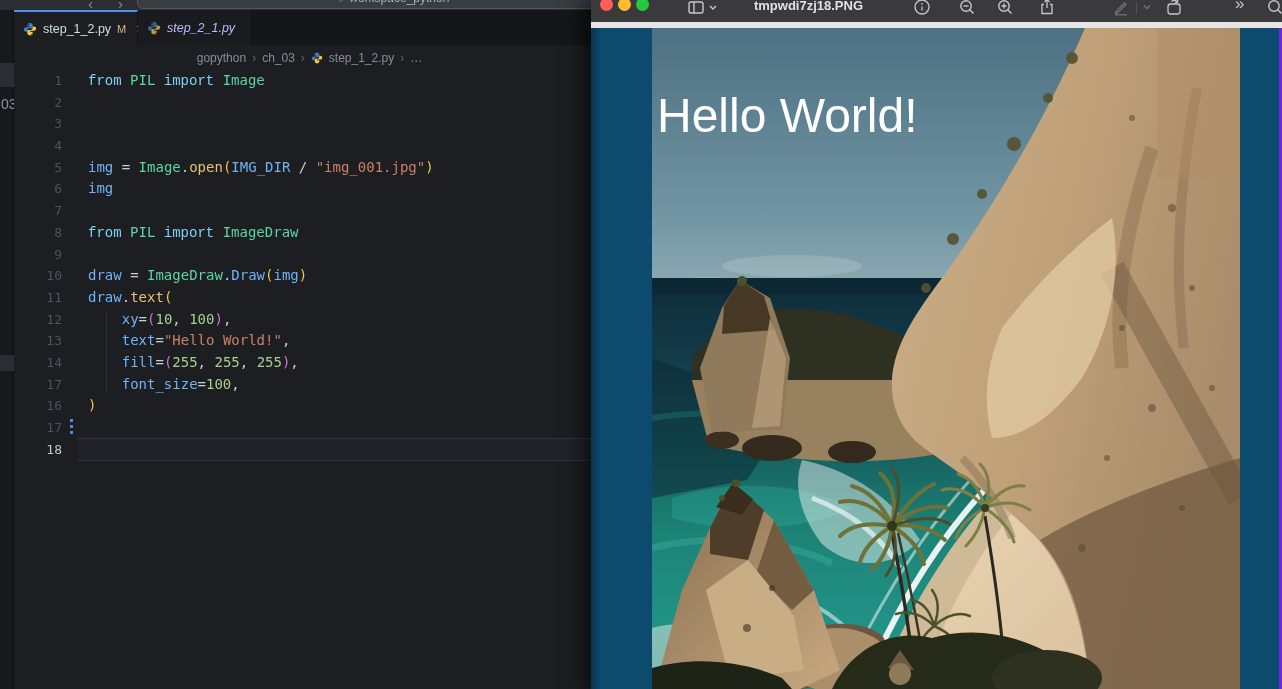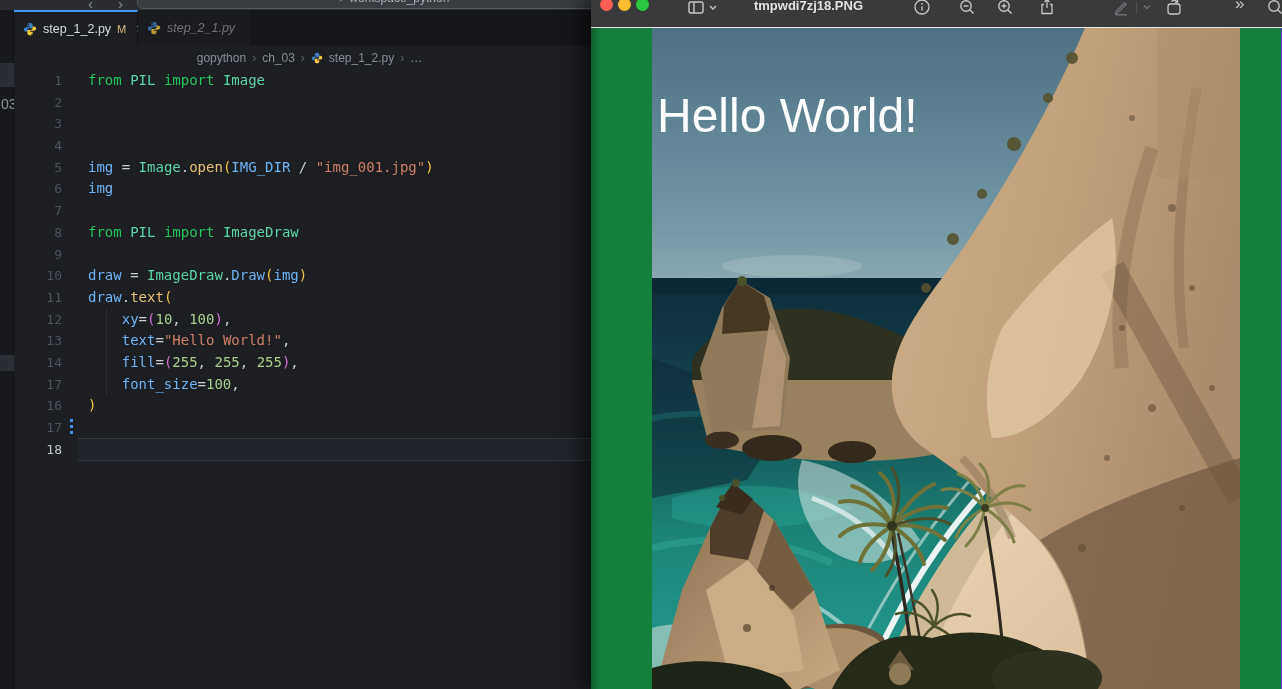"tmpwdi7zj18.PNG" .pv-titlebar { border-bottom: 1px solid #e5e5e5 -> 6px solid #e5e5e5 }
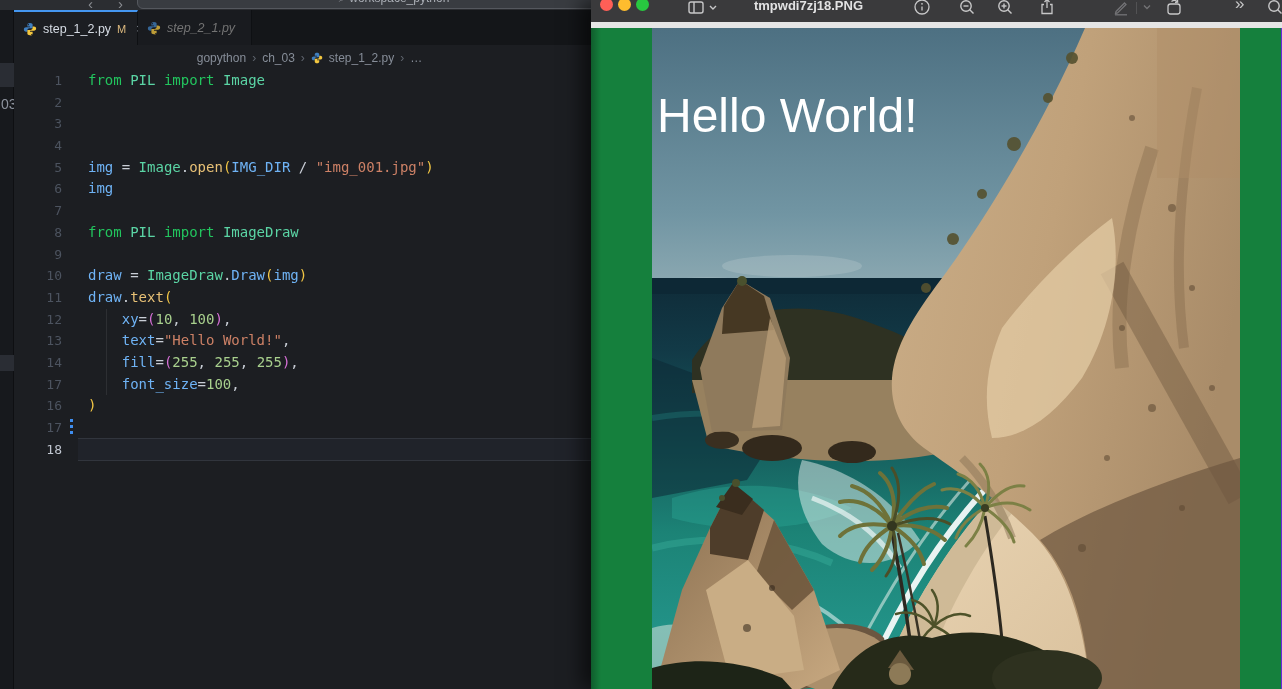"step_2_1.py" .tab.preview-tab { color: #737373 -> #c4b5fd }
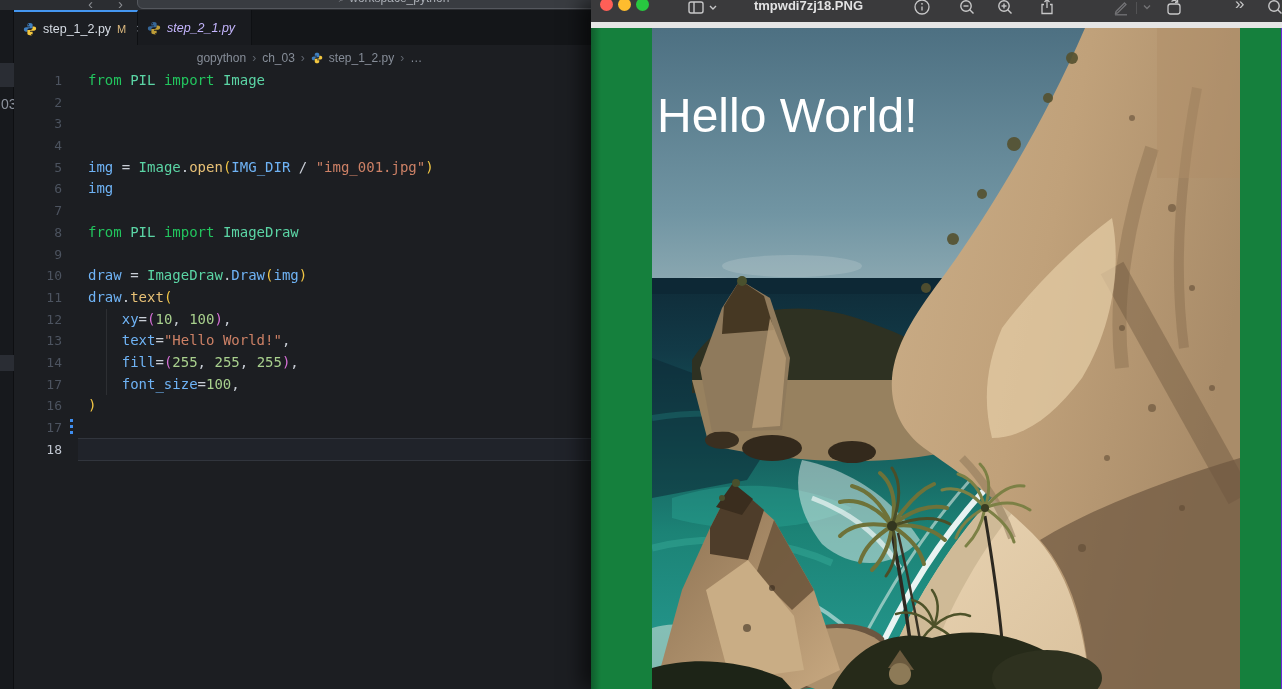"from" .tk-kw { color: #22c55e -> #7dd3fc; font-family: none -> Liberation Mono, monospace }
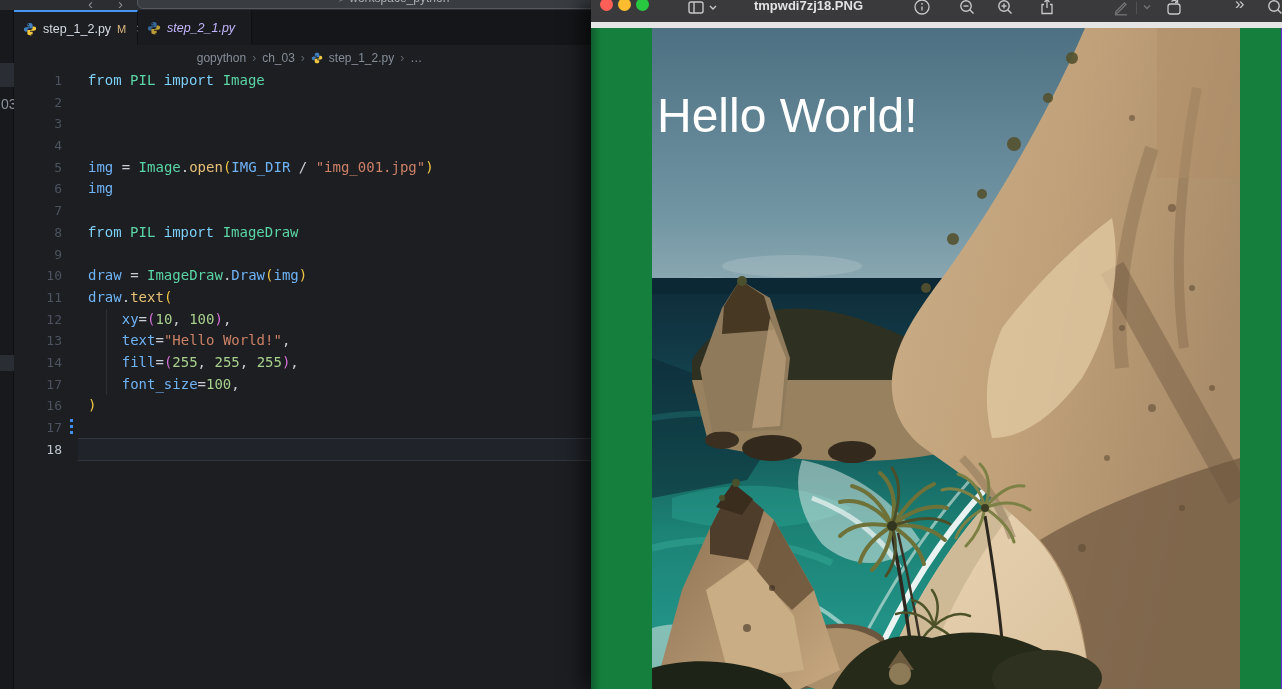"Hello World!" .pv-content { background: #15803d -> #0c4a6e; border-right: 1px solid #6d28d9 -> 3px solid #6d28d9 }
